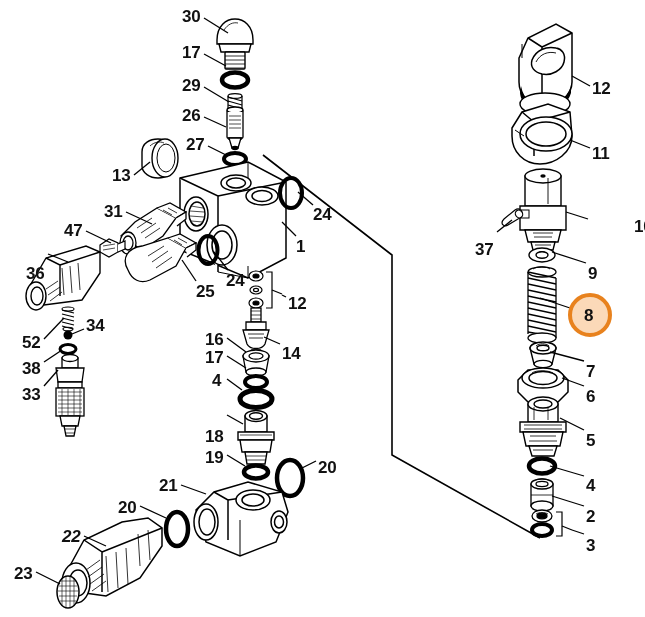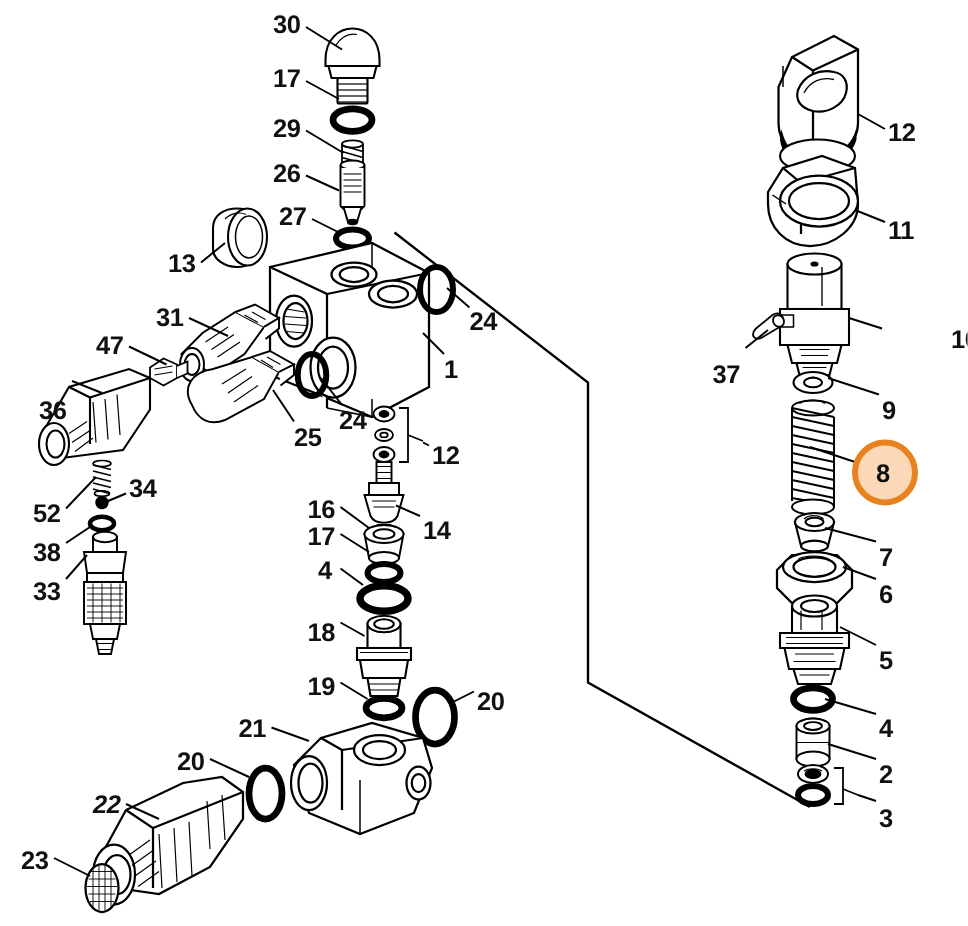"18" div.lbl { top: 413px -> 428px }
